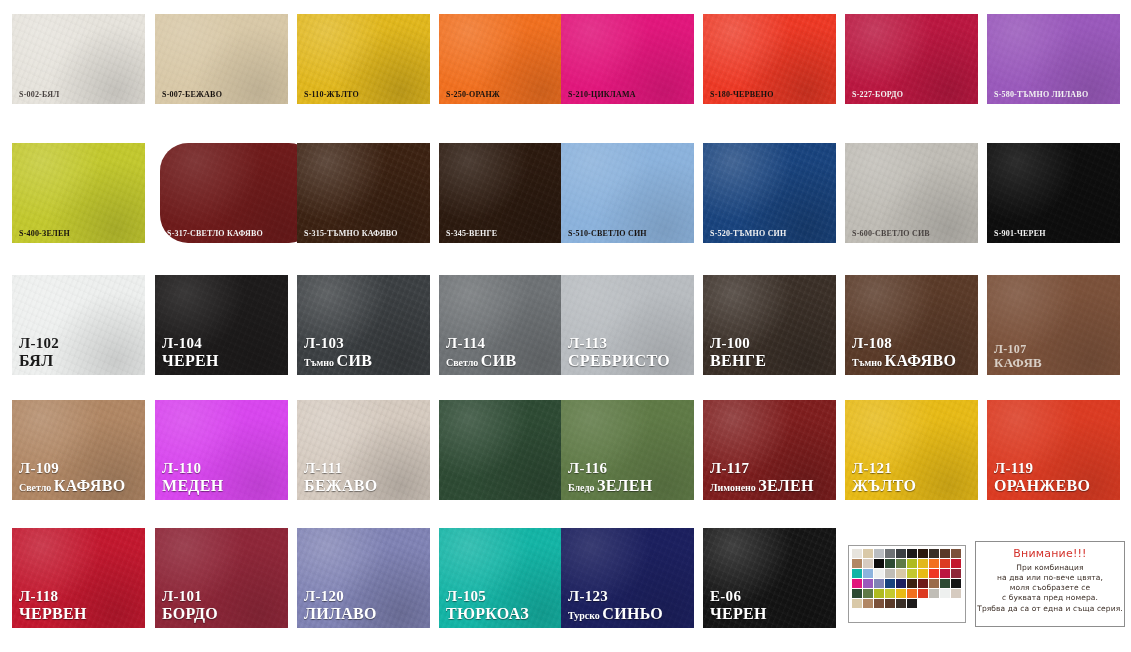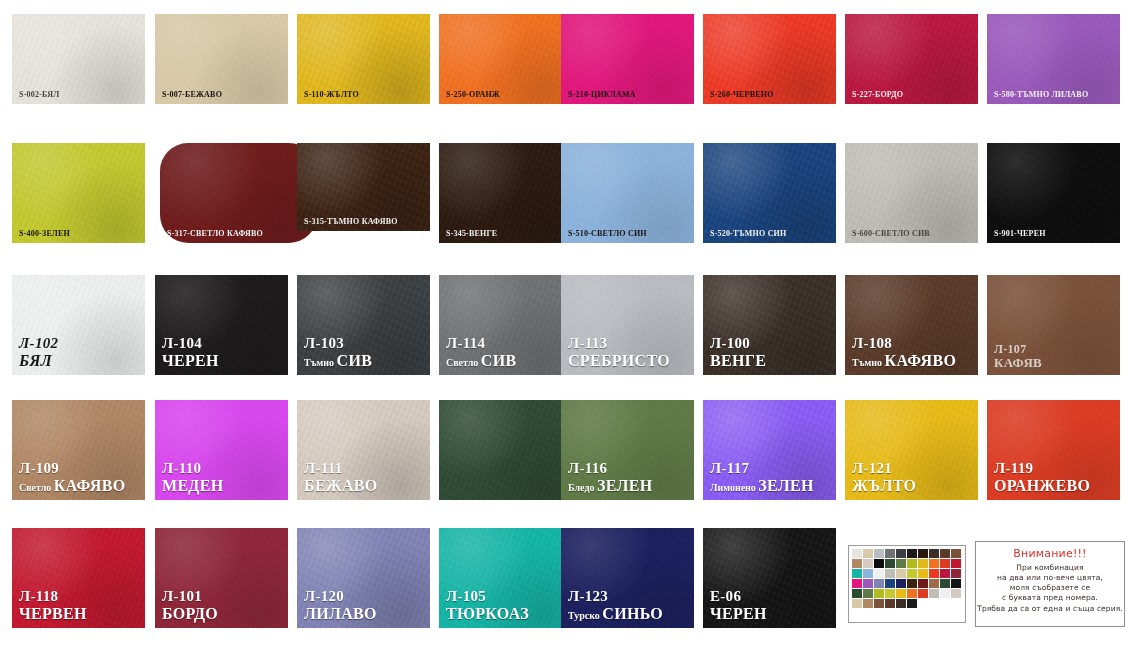"S-260-ЧЕРВЕНО" div.lbl { text: S-260-ЧЕРВЕНО -> S-180-ЧЕРВЕНО }
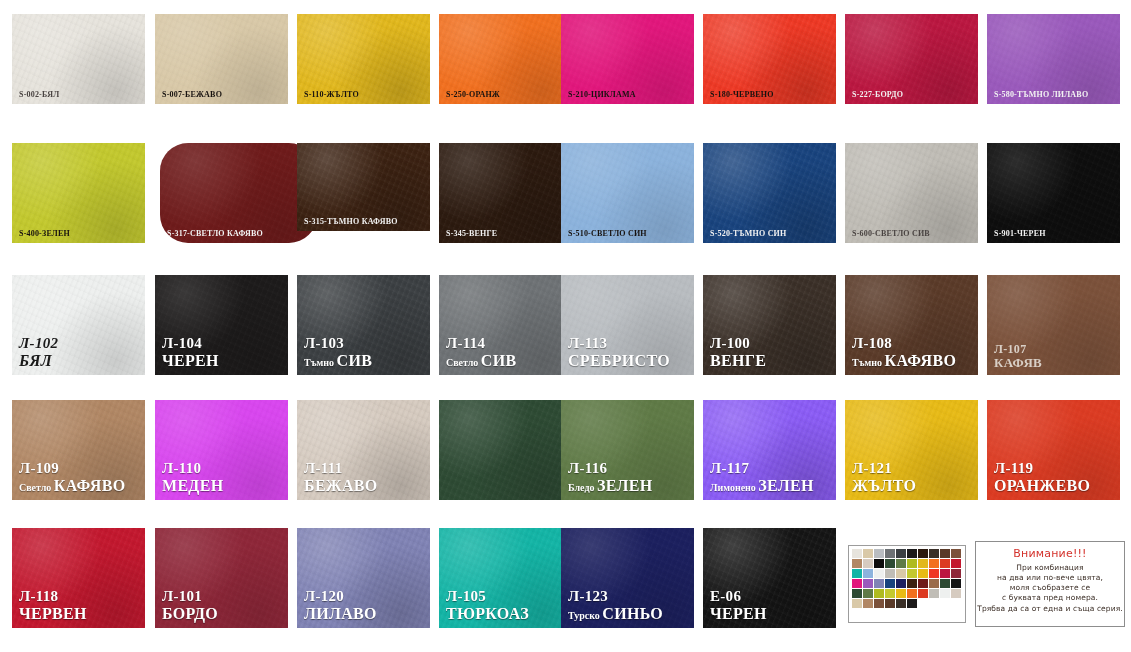"S-315-ТЪМНО КАФЯВО" div.swatch { height: 88px -> 100px }
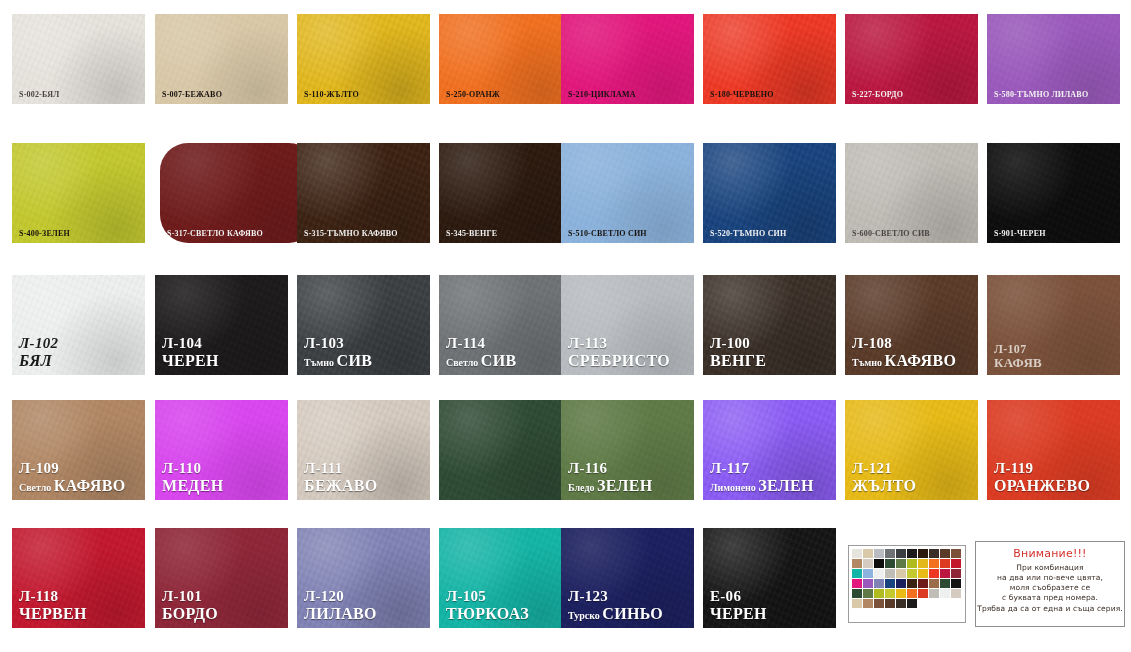"Л-102" .l-row .lbl.dark { font-style: italic -> none }
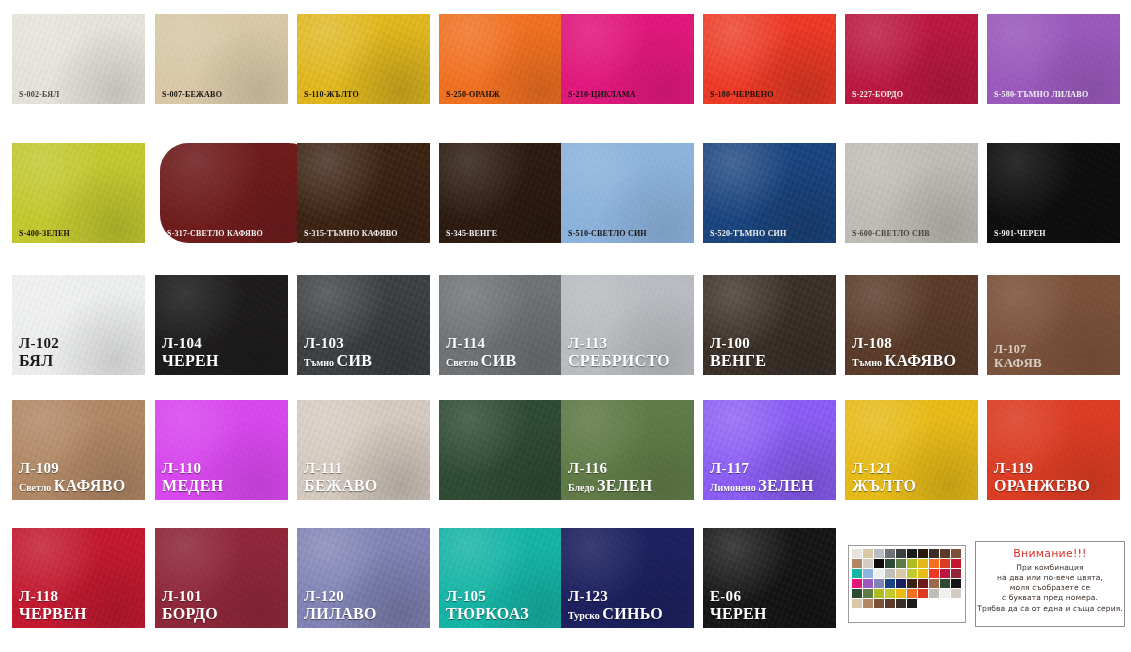"Л-117" div.swatch { background: #8b5cf6 -> #7f1d1d }
